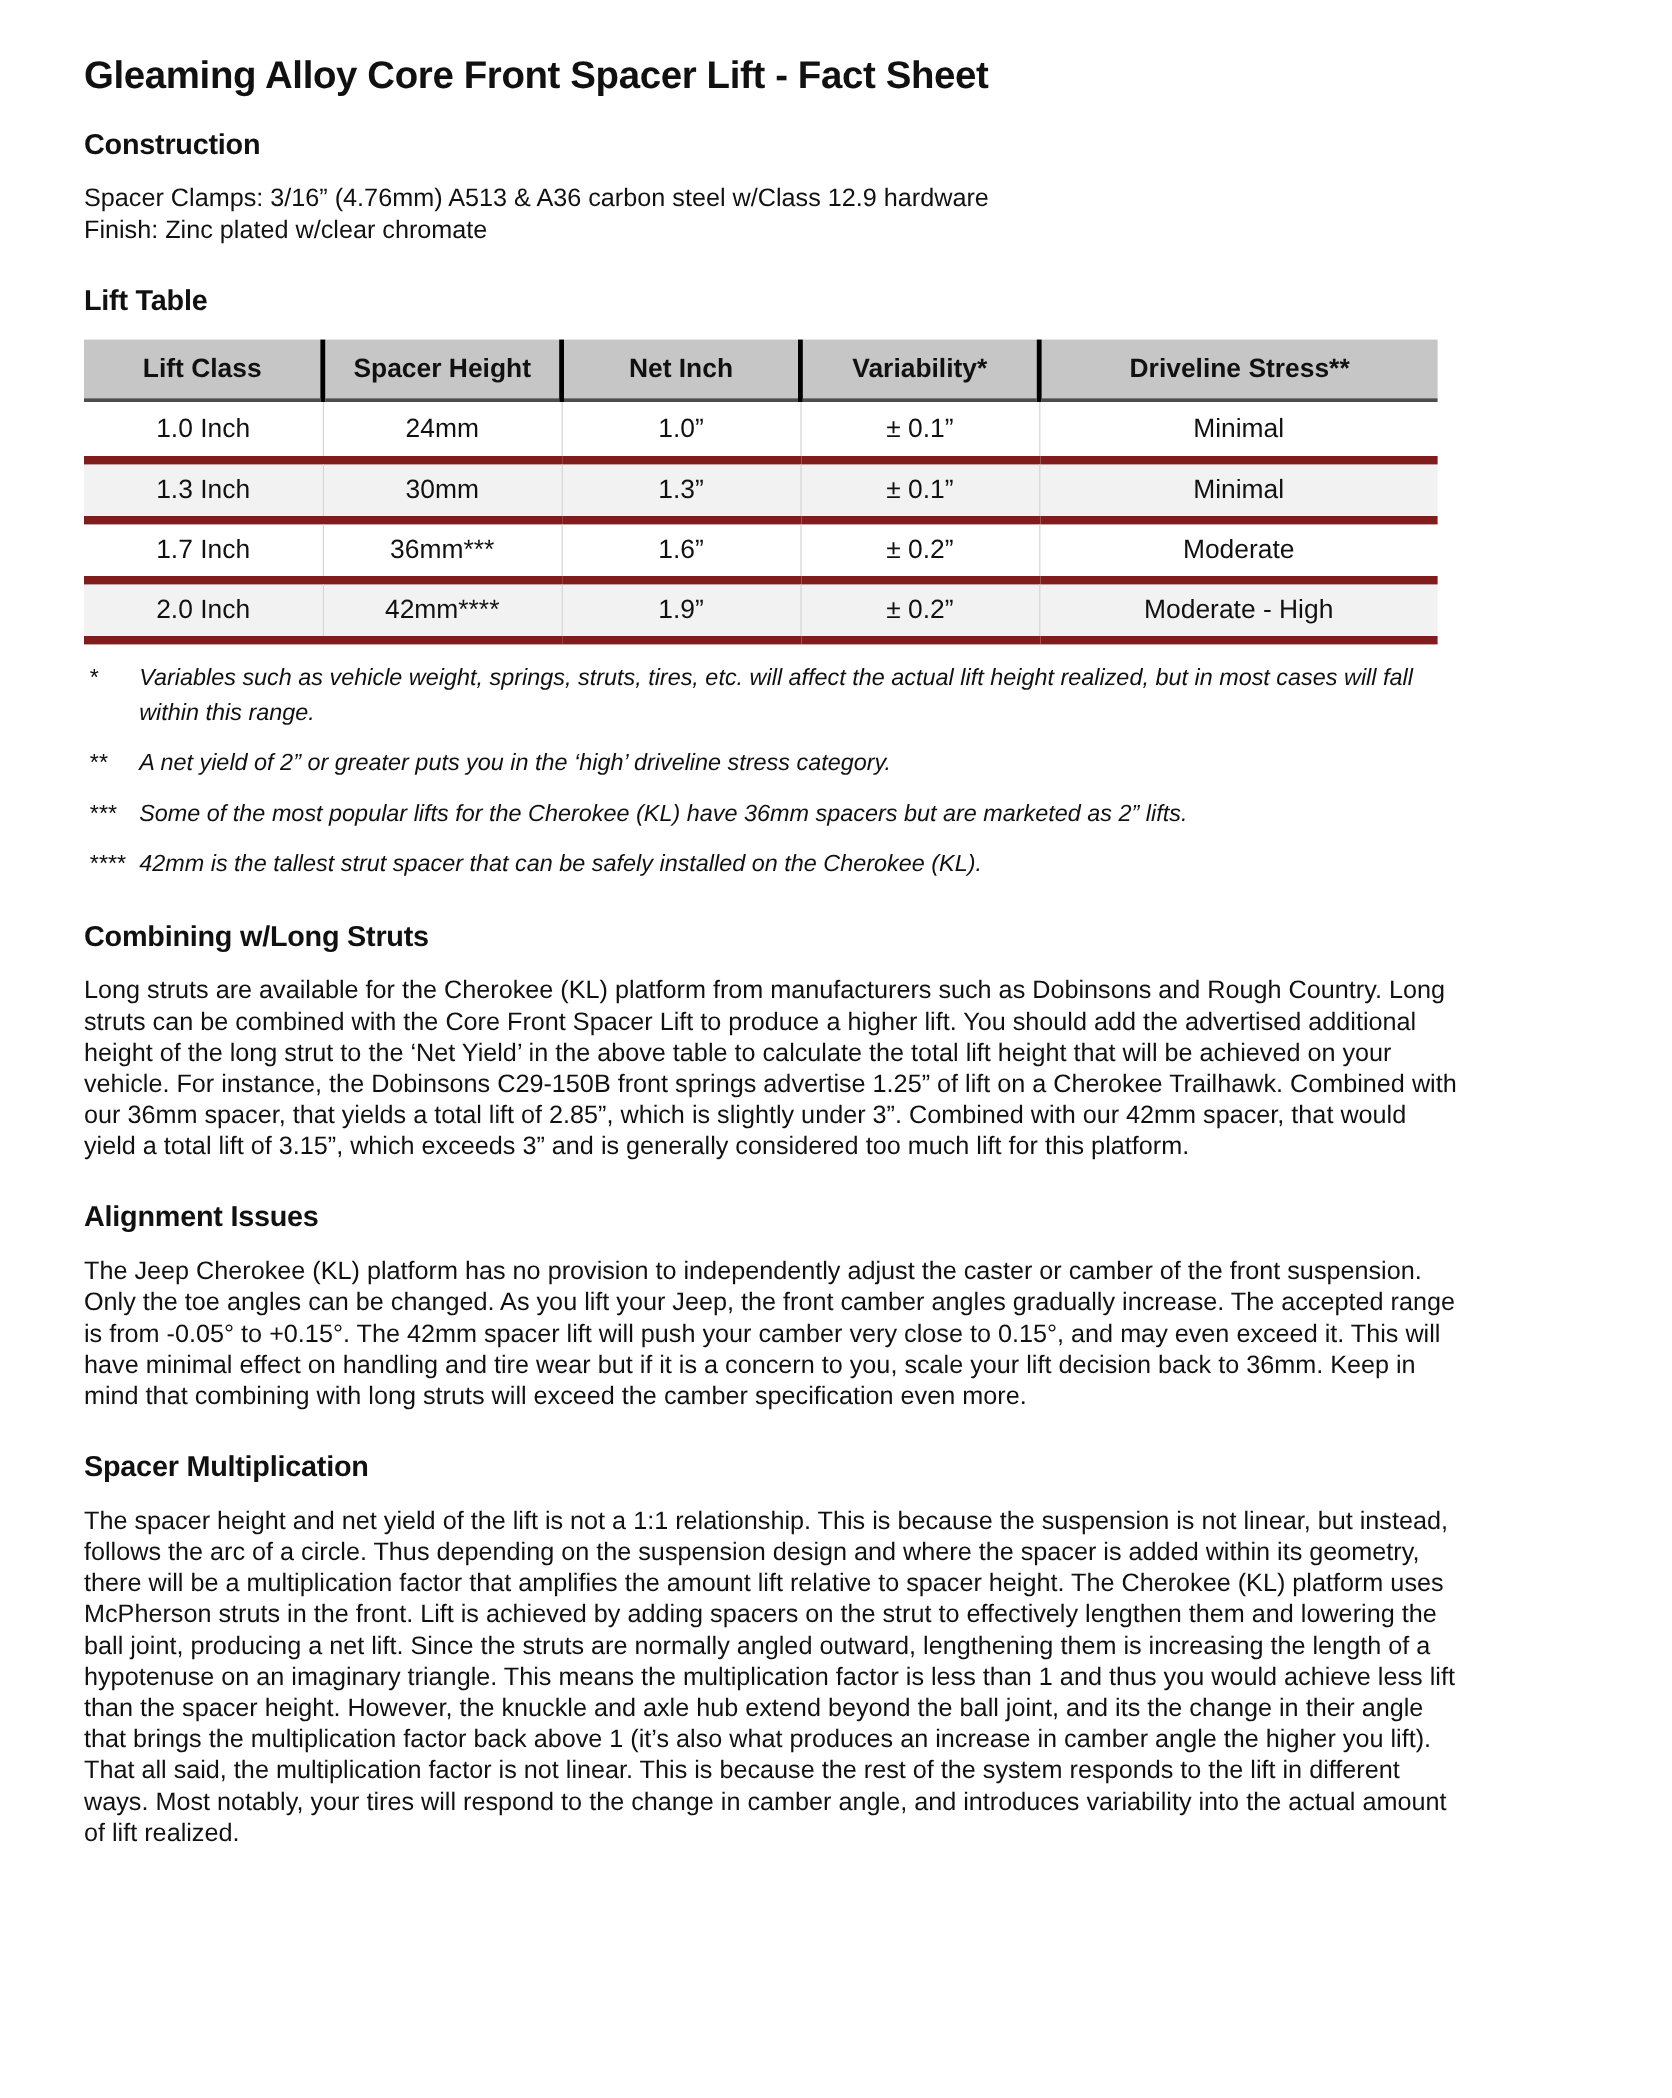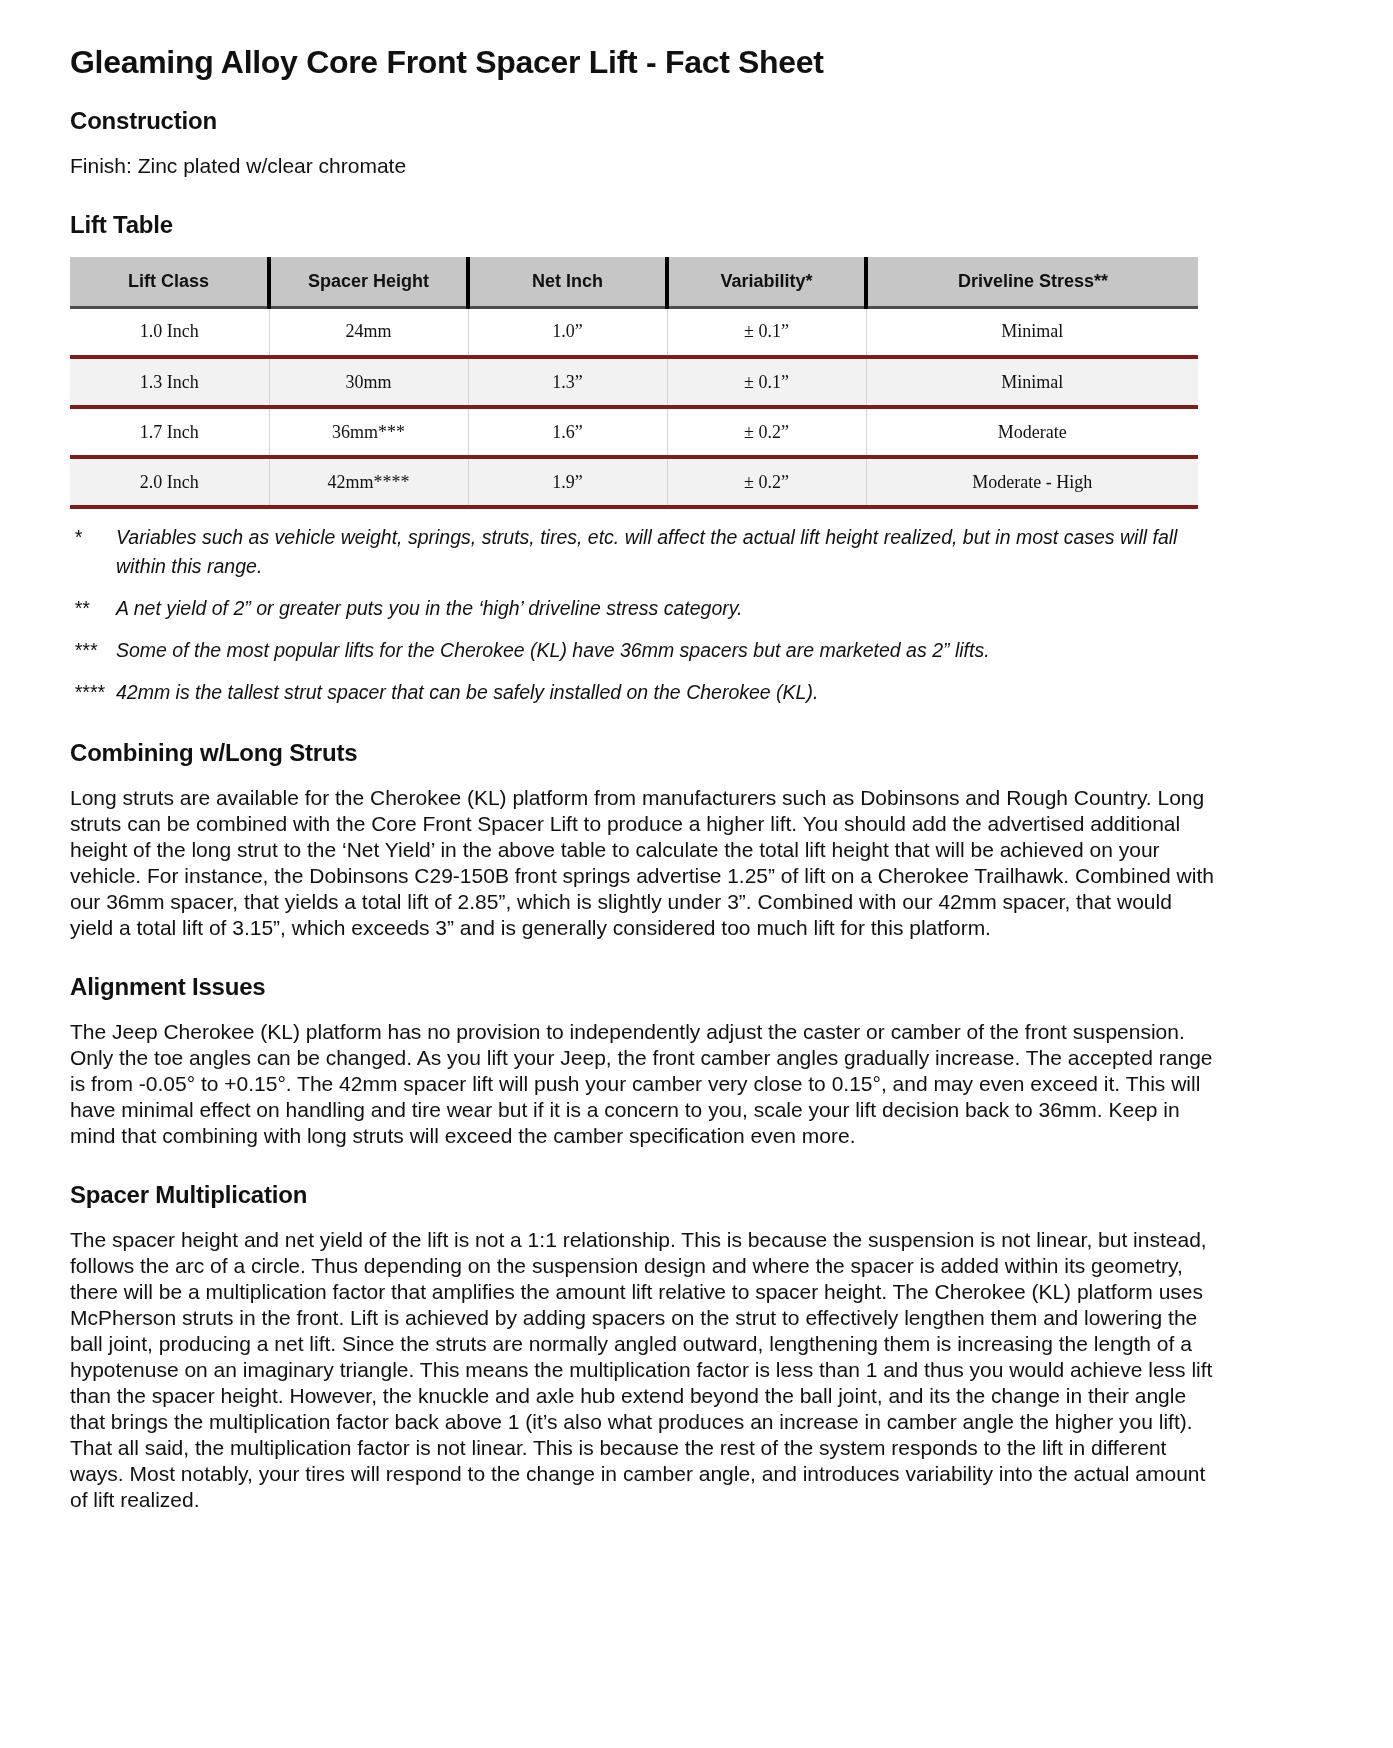"Spacer Clamps: 3/16” (4.76mm) A513" div.spec-line { html: none -> <div>Spacer Clamps: 3/16” (4.76mm) A513 &amp; A36 carbon steel w/Class 12.9 hardware</div> }
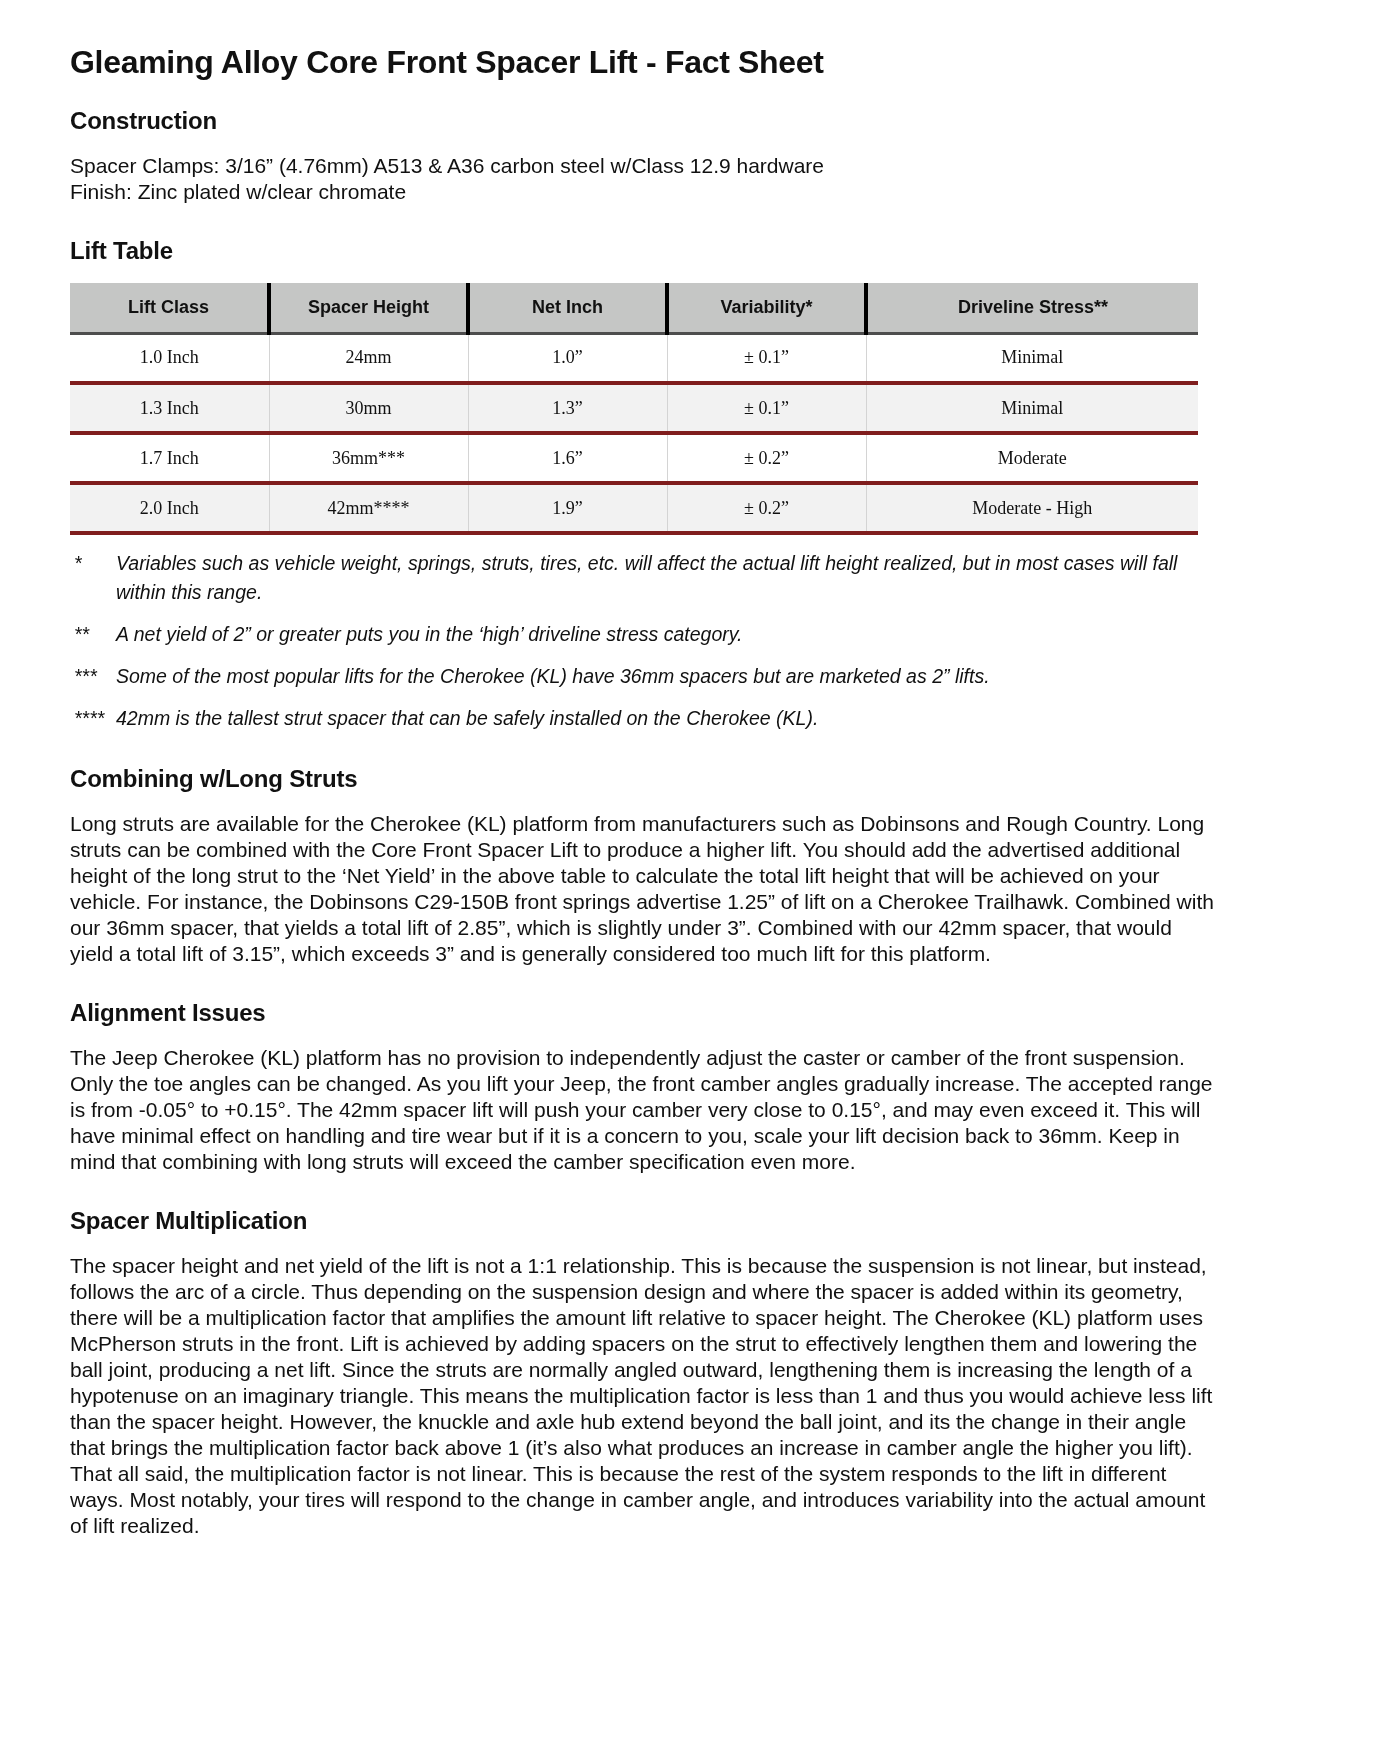"Lift Class" table.lift-table { font-size: 18px -> 22px }
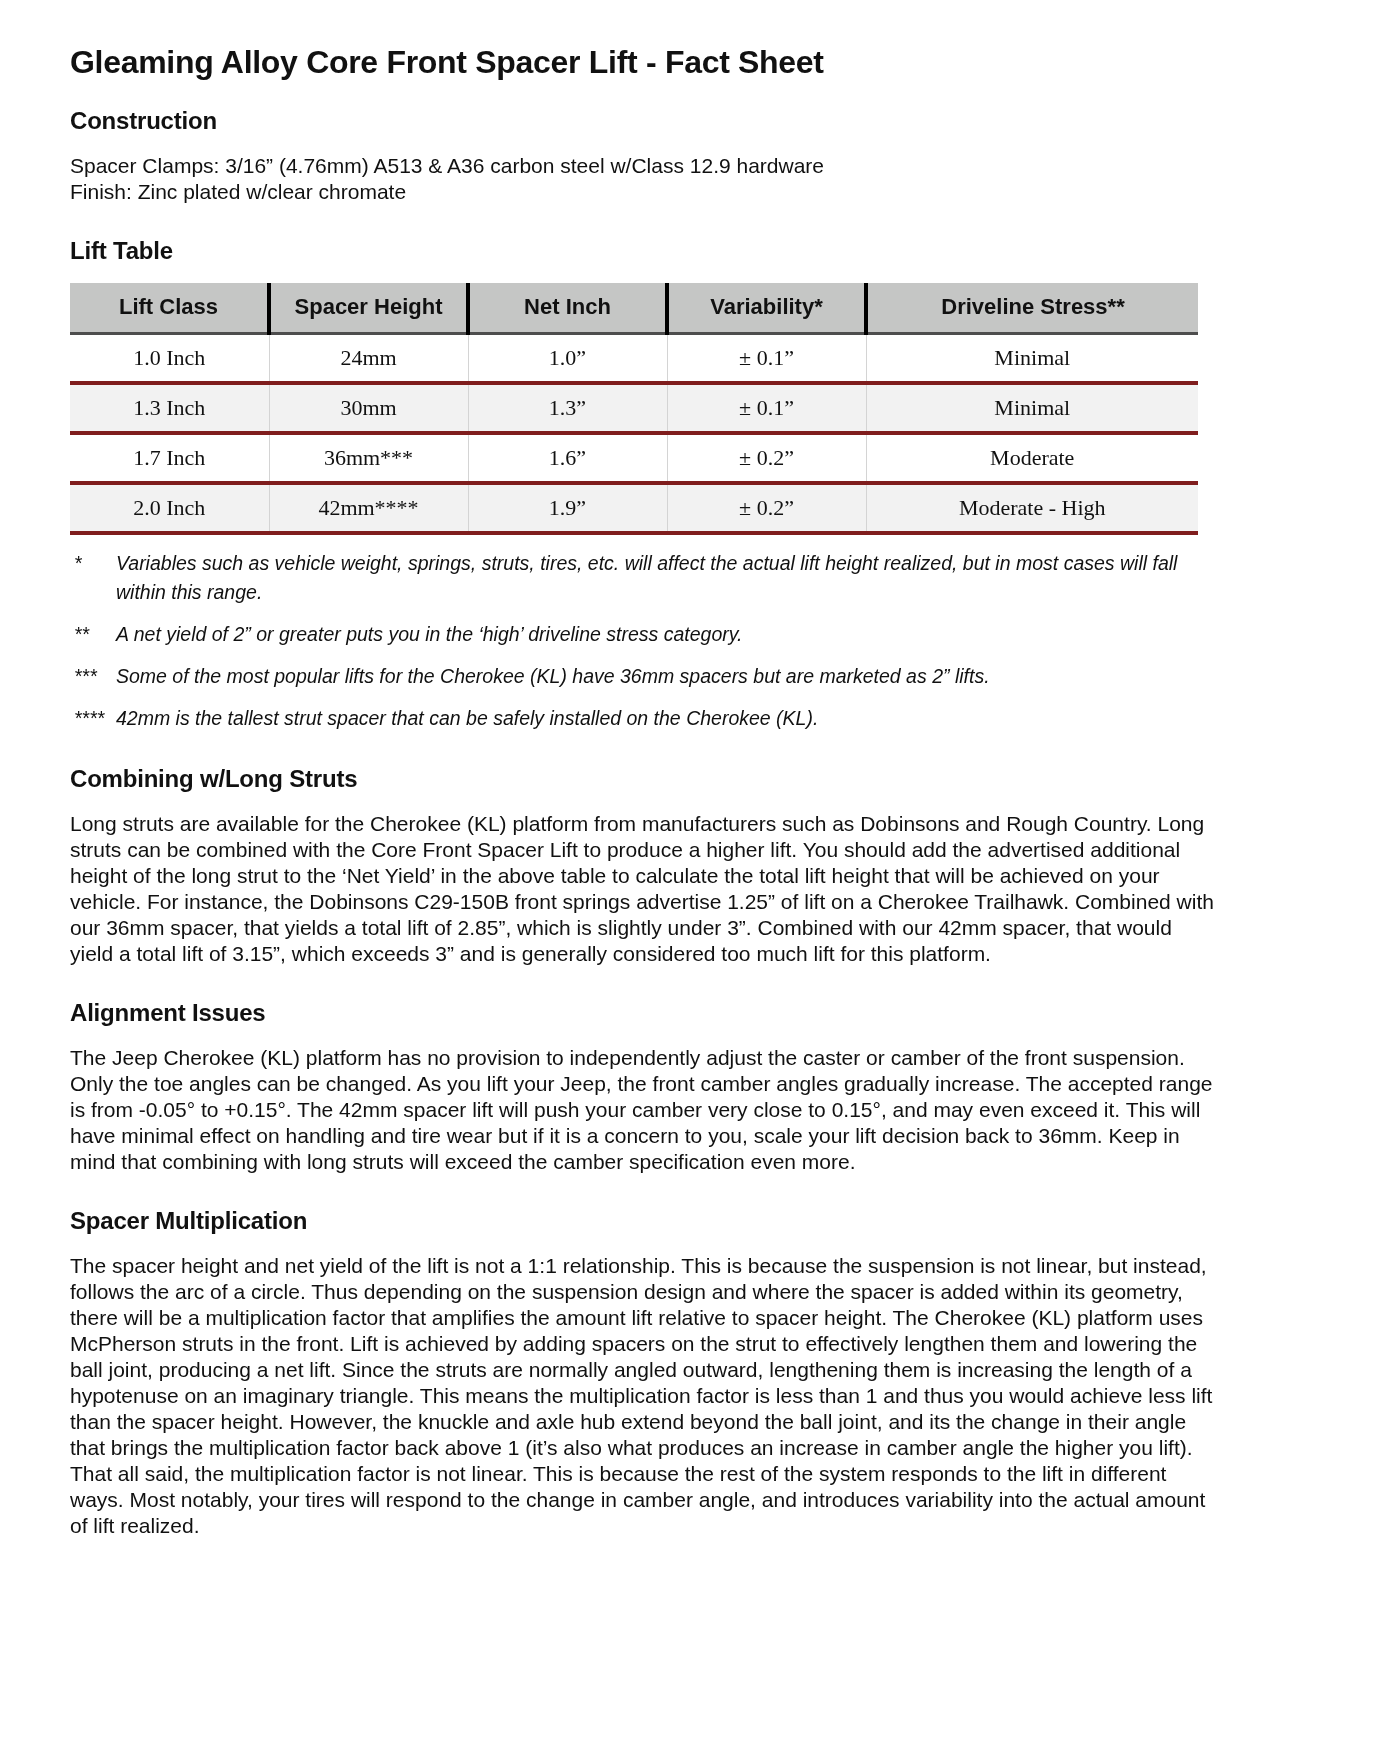"1.0 Inch" table.lift-table td { border-bottom: 4px solid #7f1d1d -> 7px solid #7f1d1d; font-family: Liberation Serif, serif -> none }
